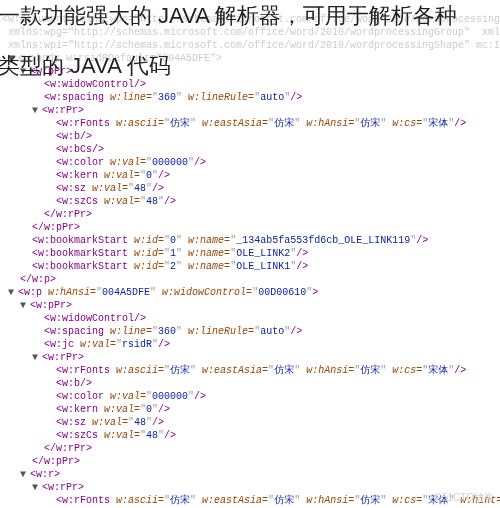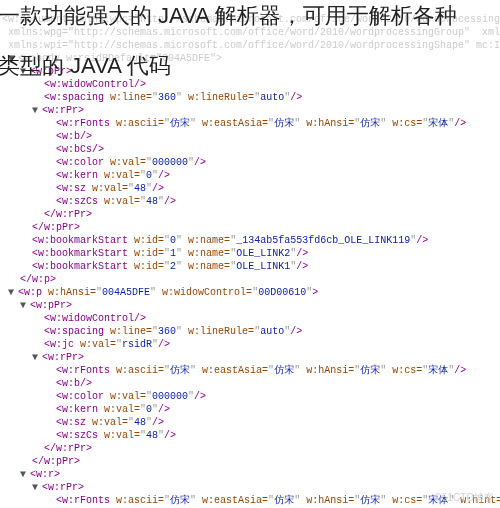"w:line=" .attr-name { font-style: none -> italic }
